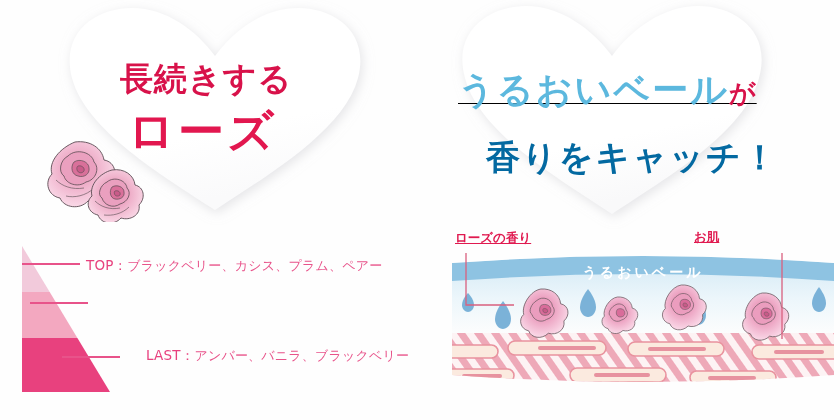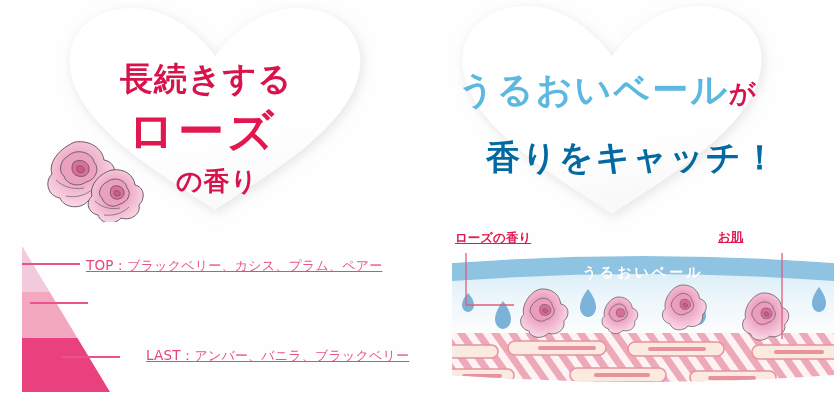"うるおいベールが" #rh-line1 { text-decoration: none -> underline }
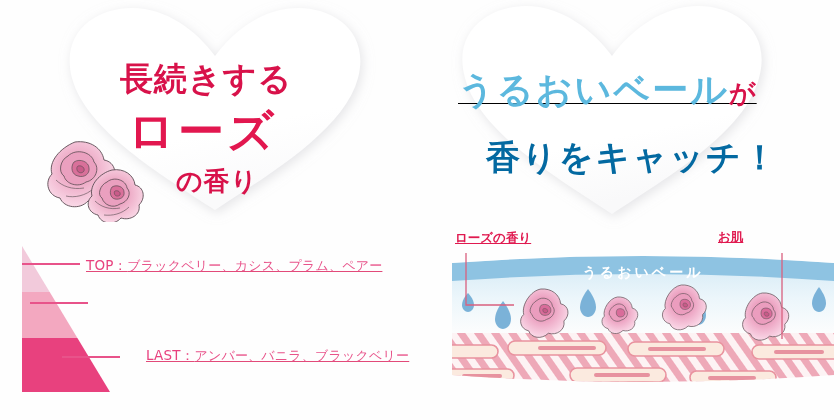"の香り" div.lh-text { html: <div>の香り</div> -> none }
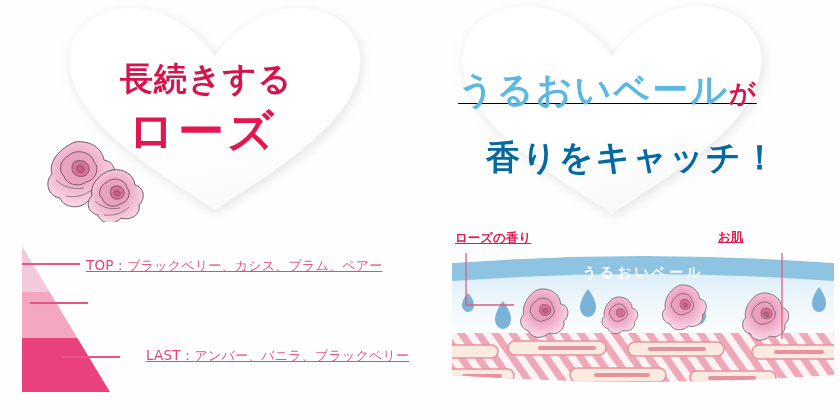"お肌" #lbl-skin { left: 718px -> 694px }
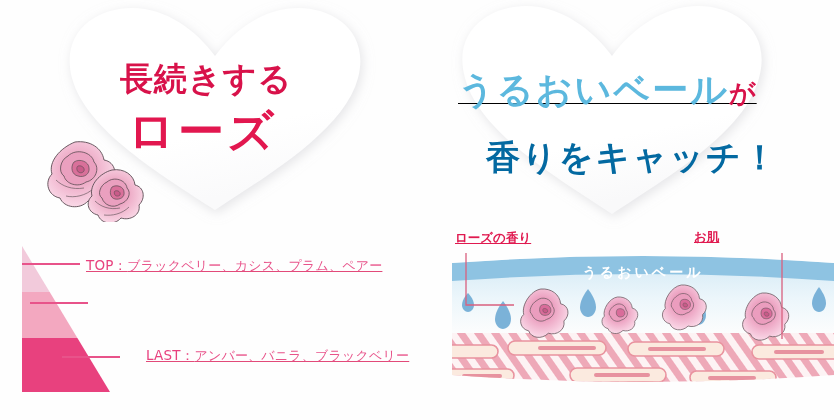"TOP：ブラックベリー、カシス、プラム、ペアー" .note-row { text-decoration: underline -> none }
